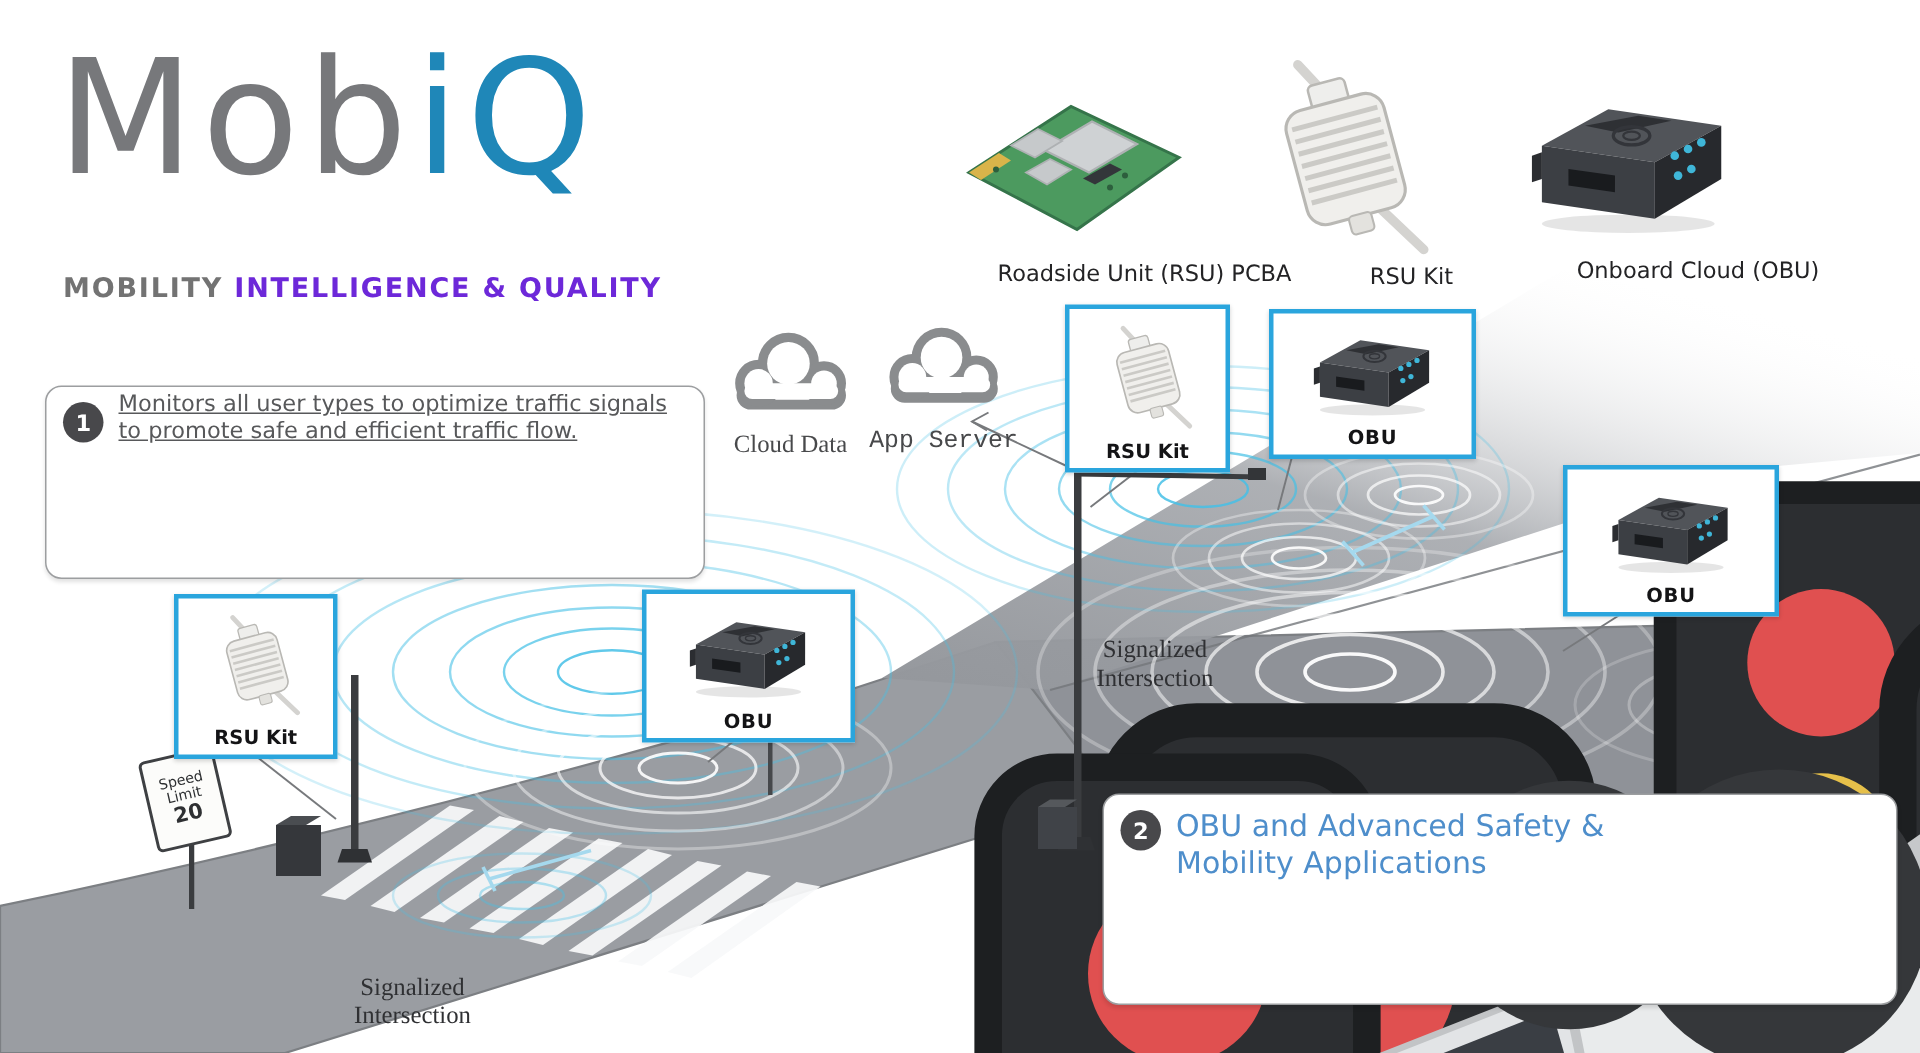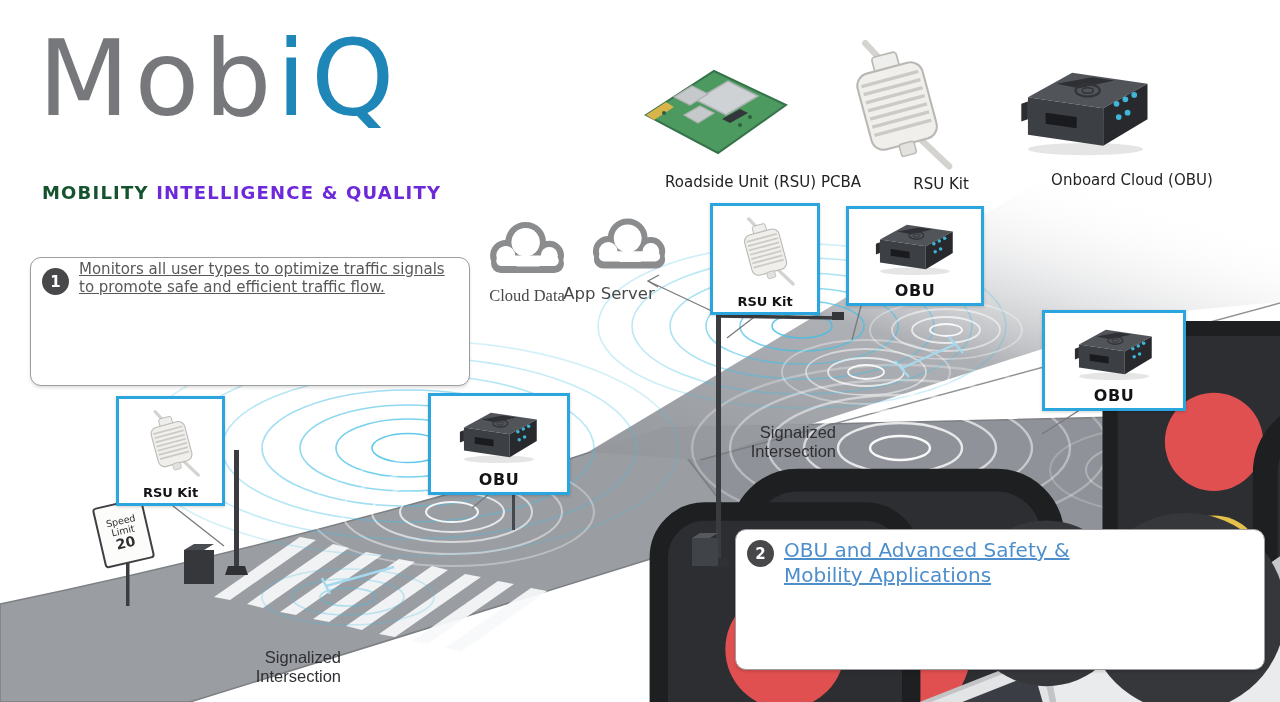"MOBILITY" .logo-tag .g { color: #14532d -> #737373 }
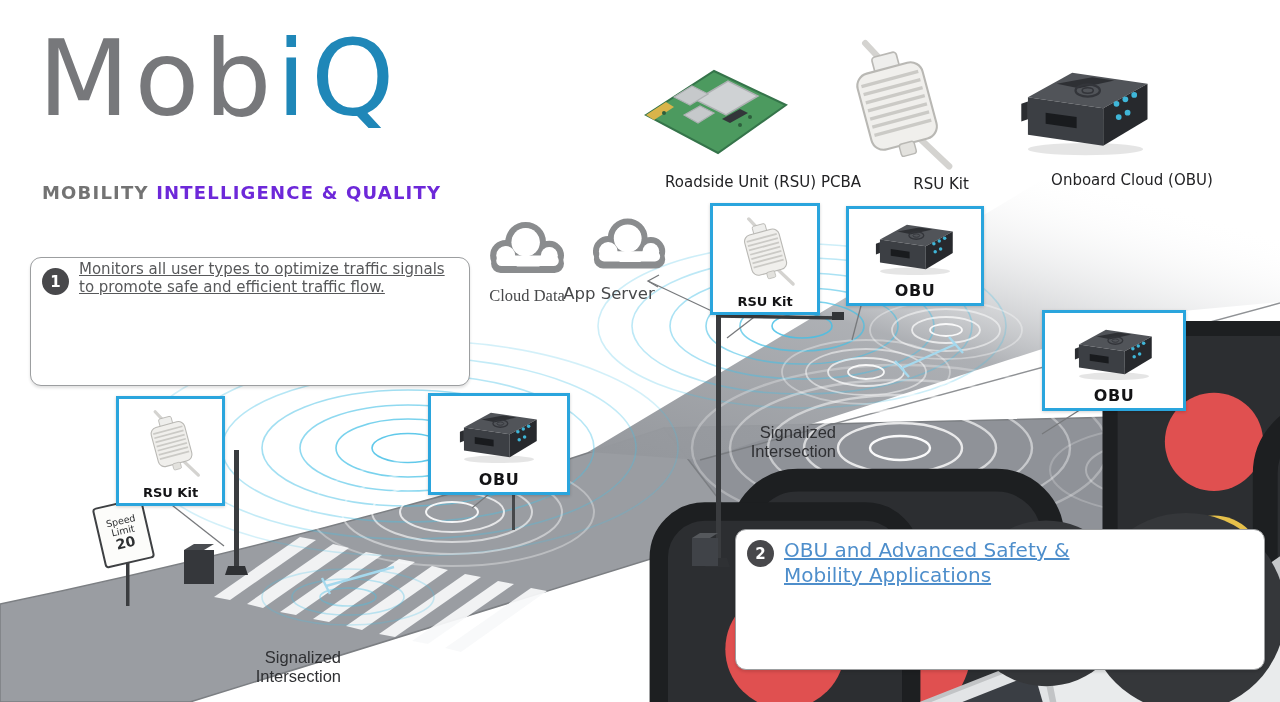"App Server" div.clabel { font-family: none -> Liberation Mono, monospace; left: 609px -> 629px }
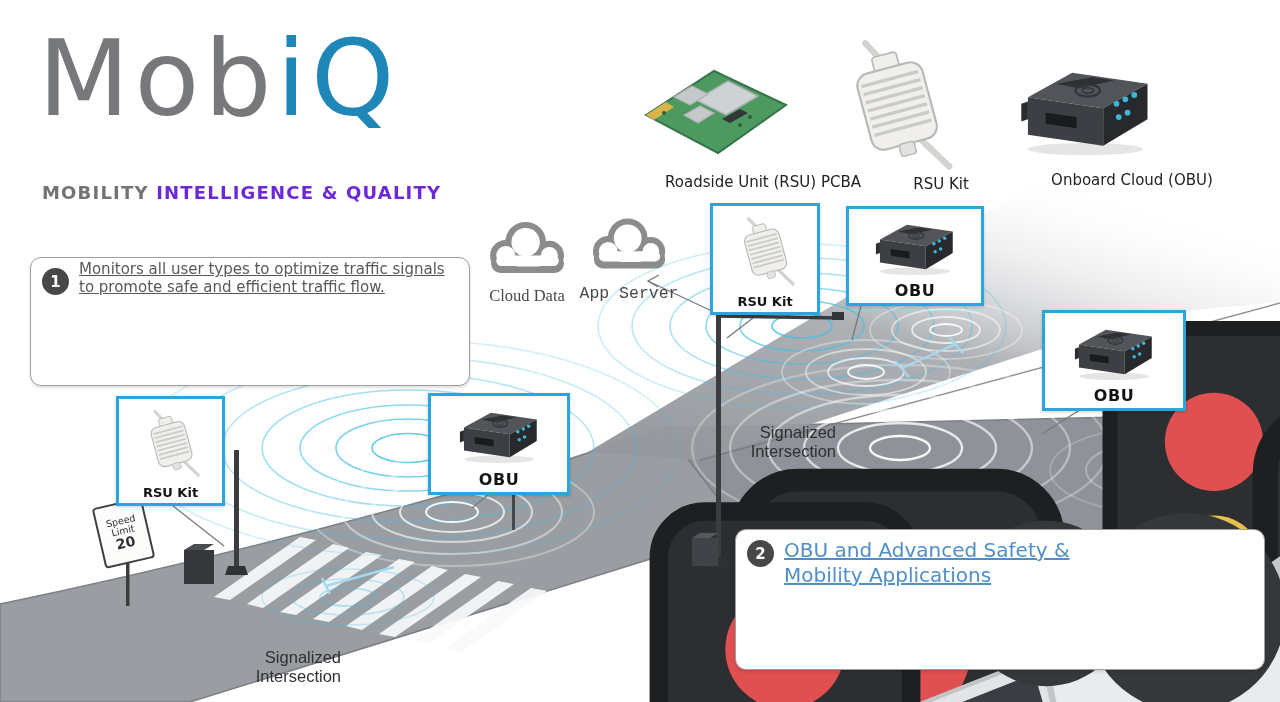"OBU" .lbl-md { font-size: 16px -> 13px }
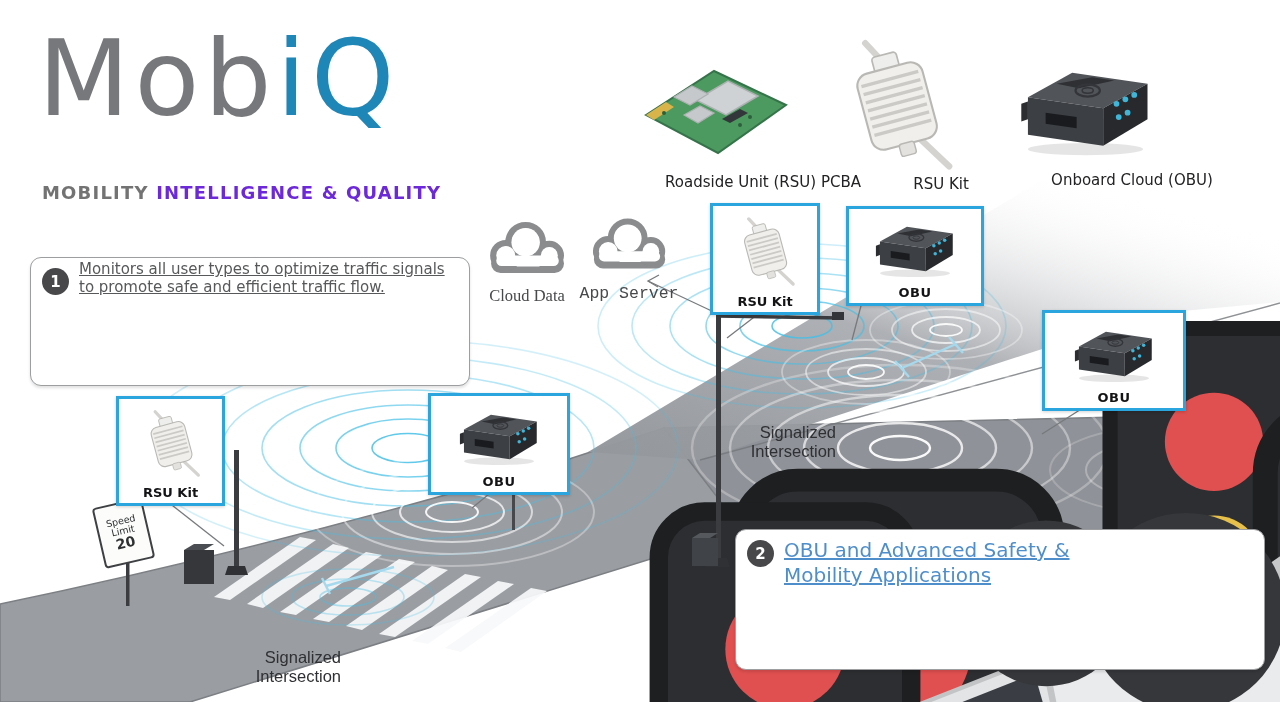"Signalized Intersection" .siglabel { font-family: Liberation Sans, sans-serif -> Liberation Serif, serif; text-align: right -> center }
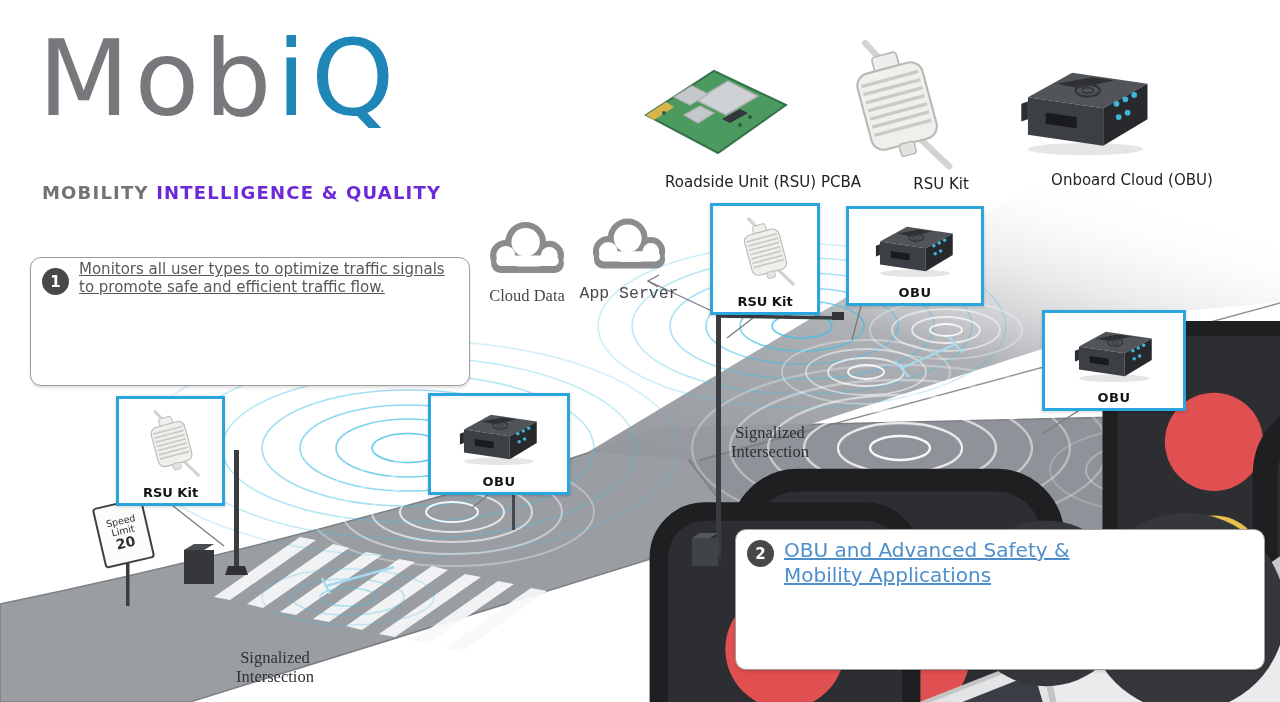"OBU and Advanced Safety &" #callout2 .title { text-decoration: underline -> none }
